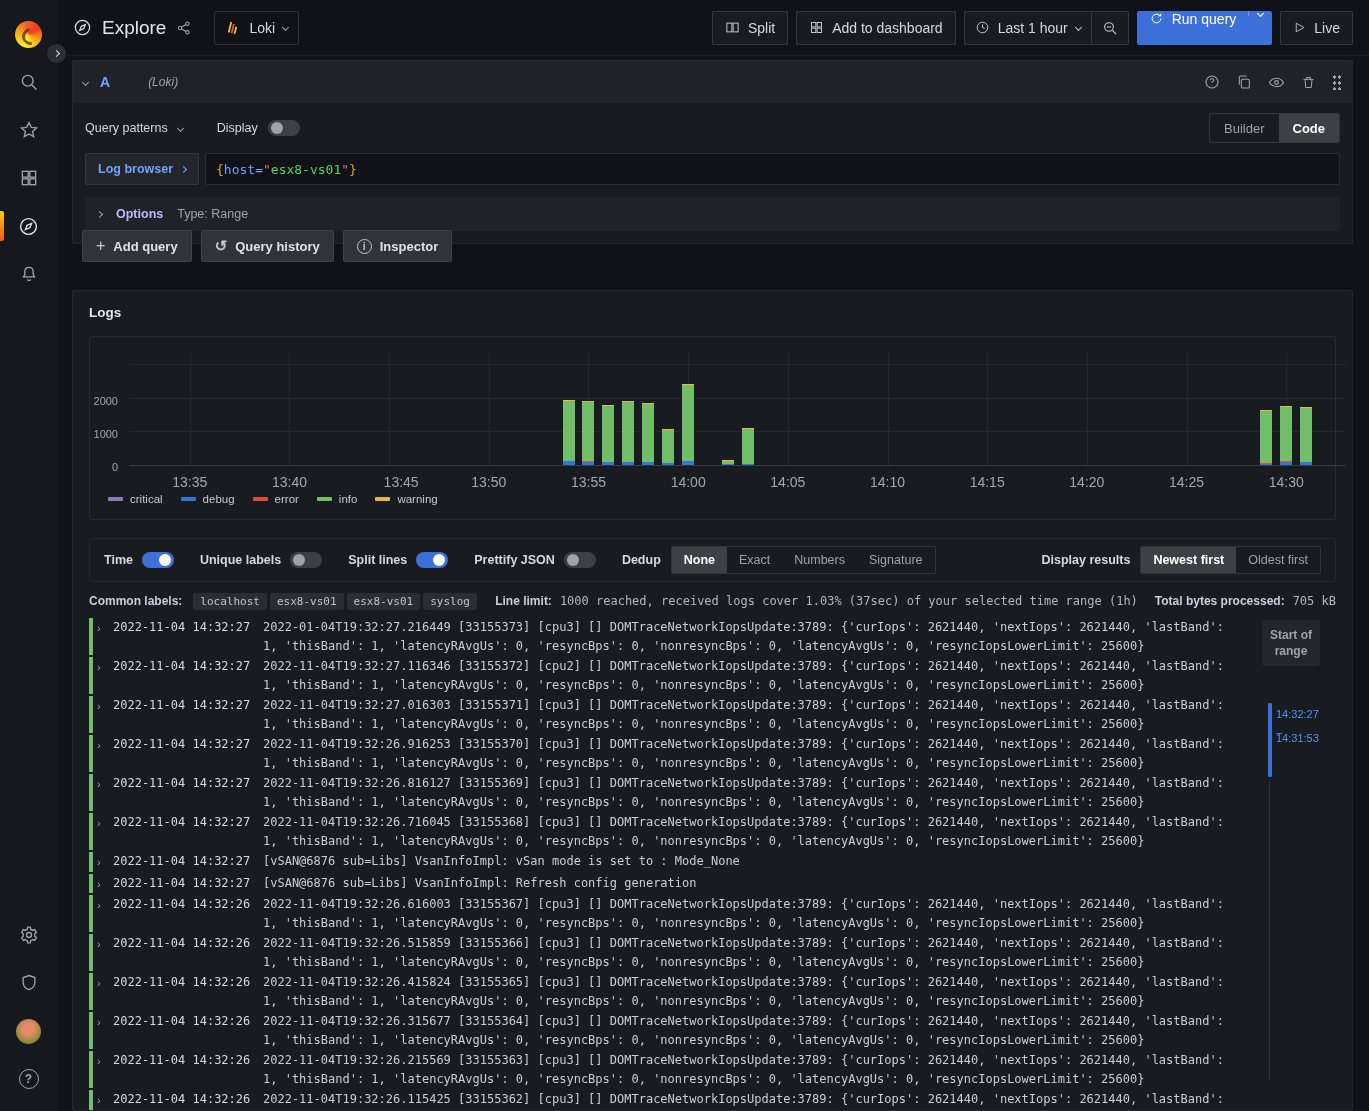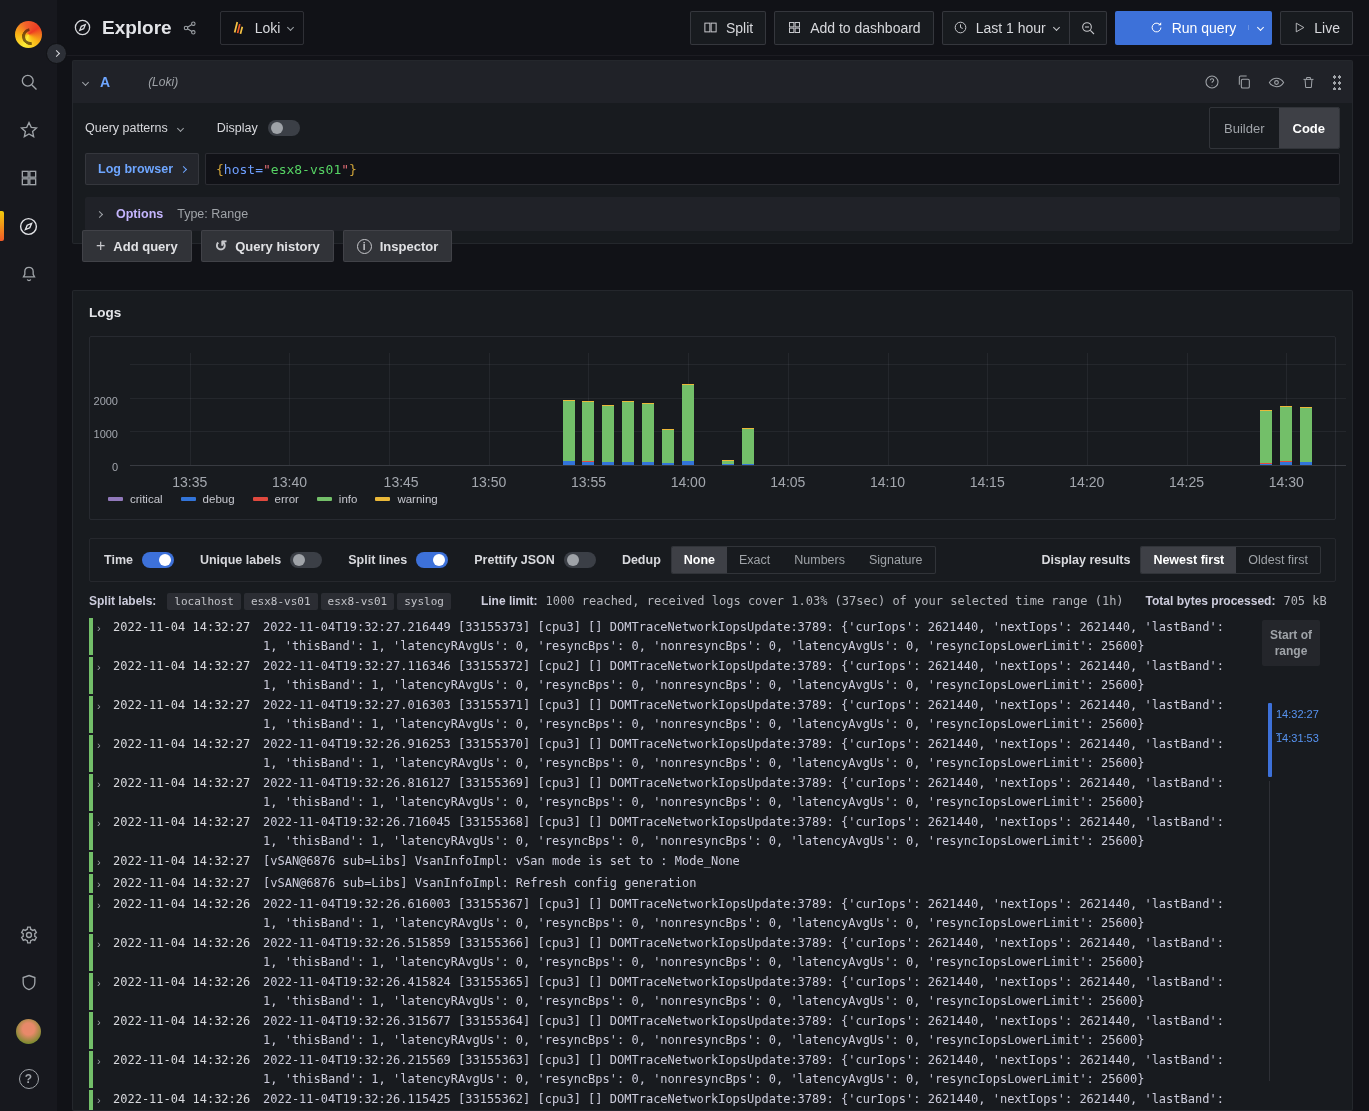"Explore" .page-title { font-weight: 700 -> 400 }
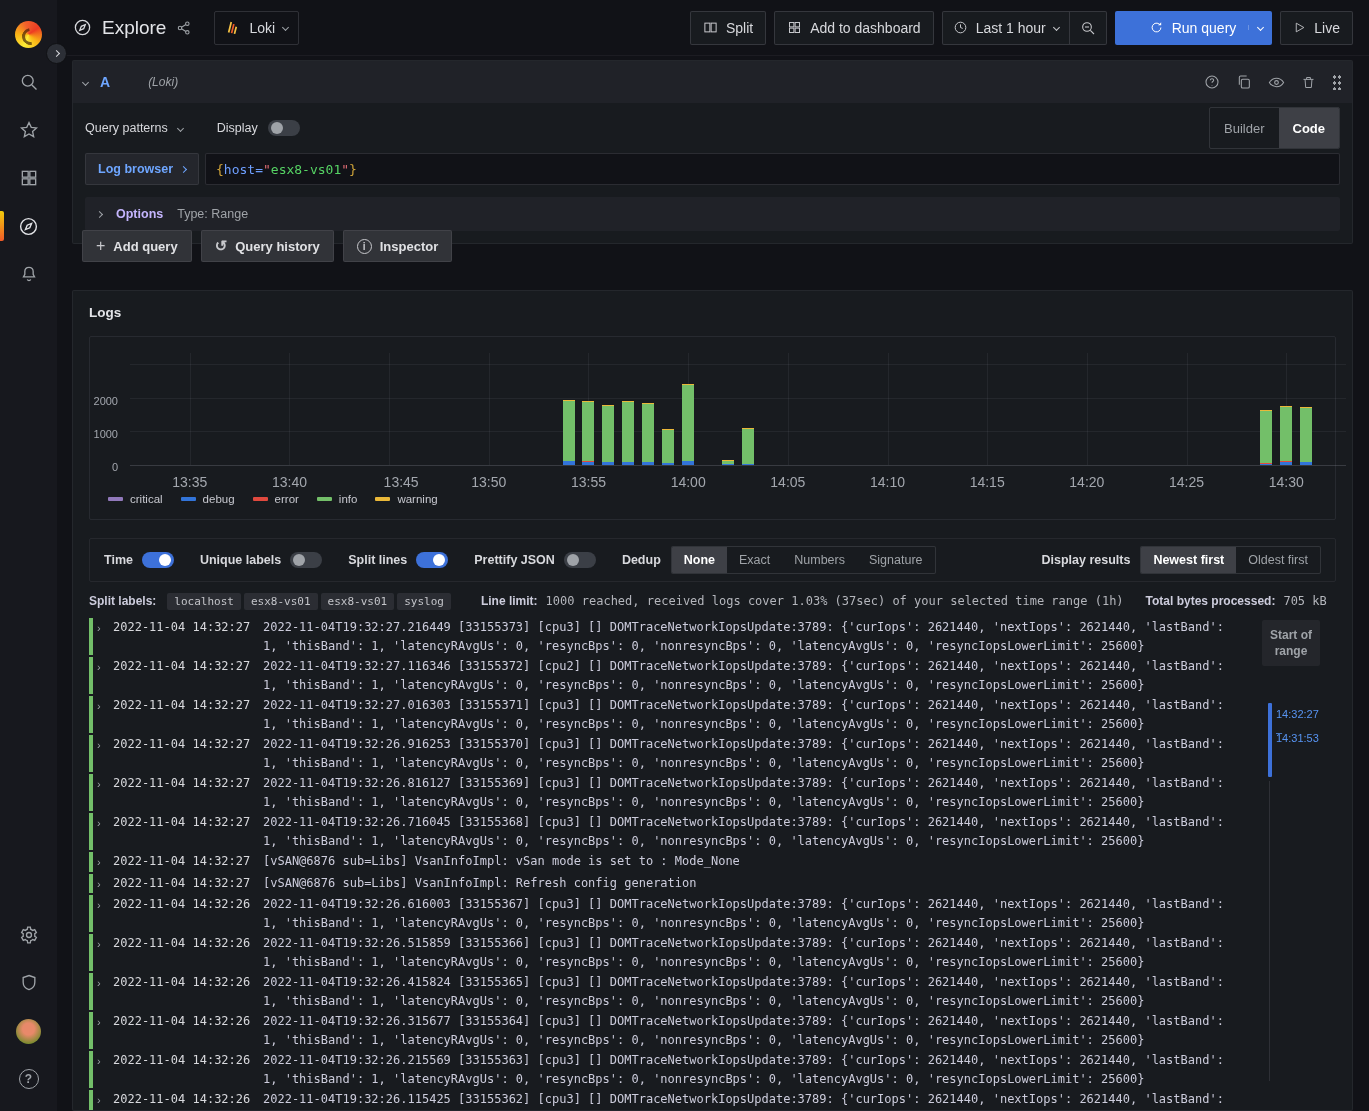"Run query" .run-btn { align-items: center -> flex-start; padding-left: 22px -> none }
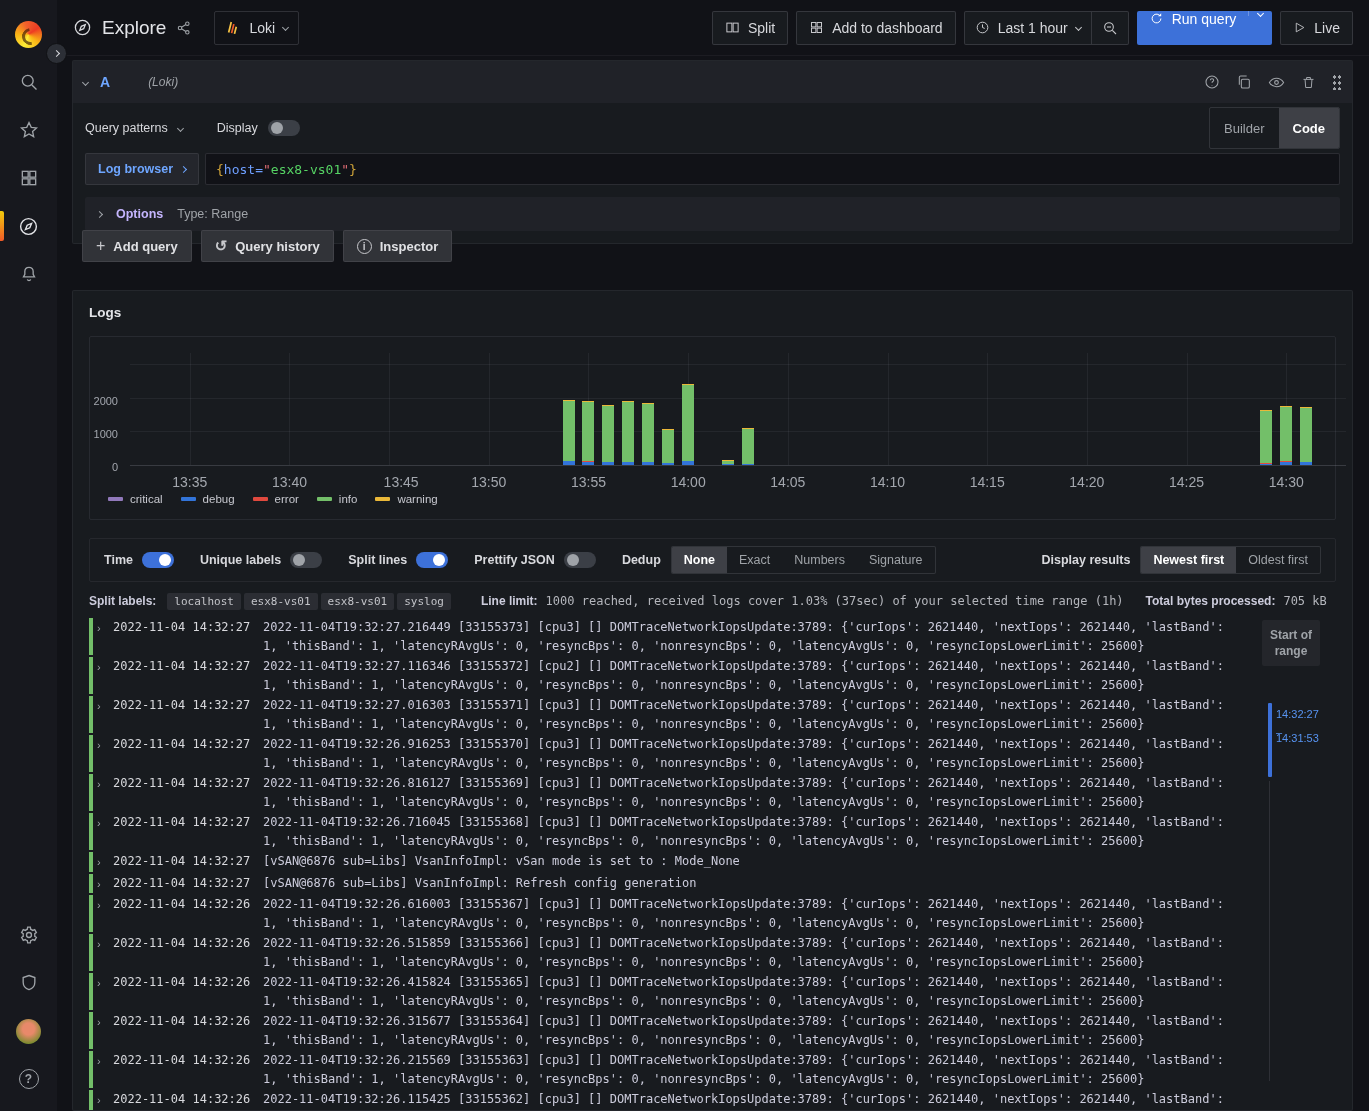"Builder" .seg-wrap { height: 42px -> 30px }
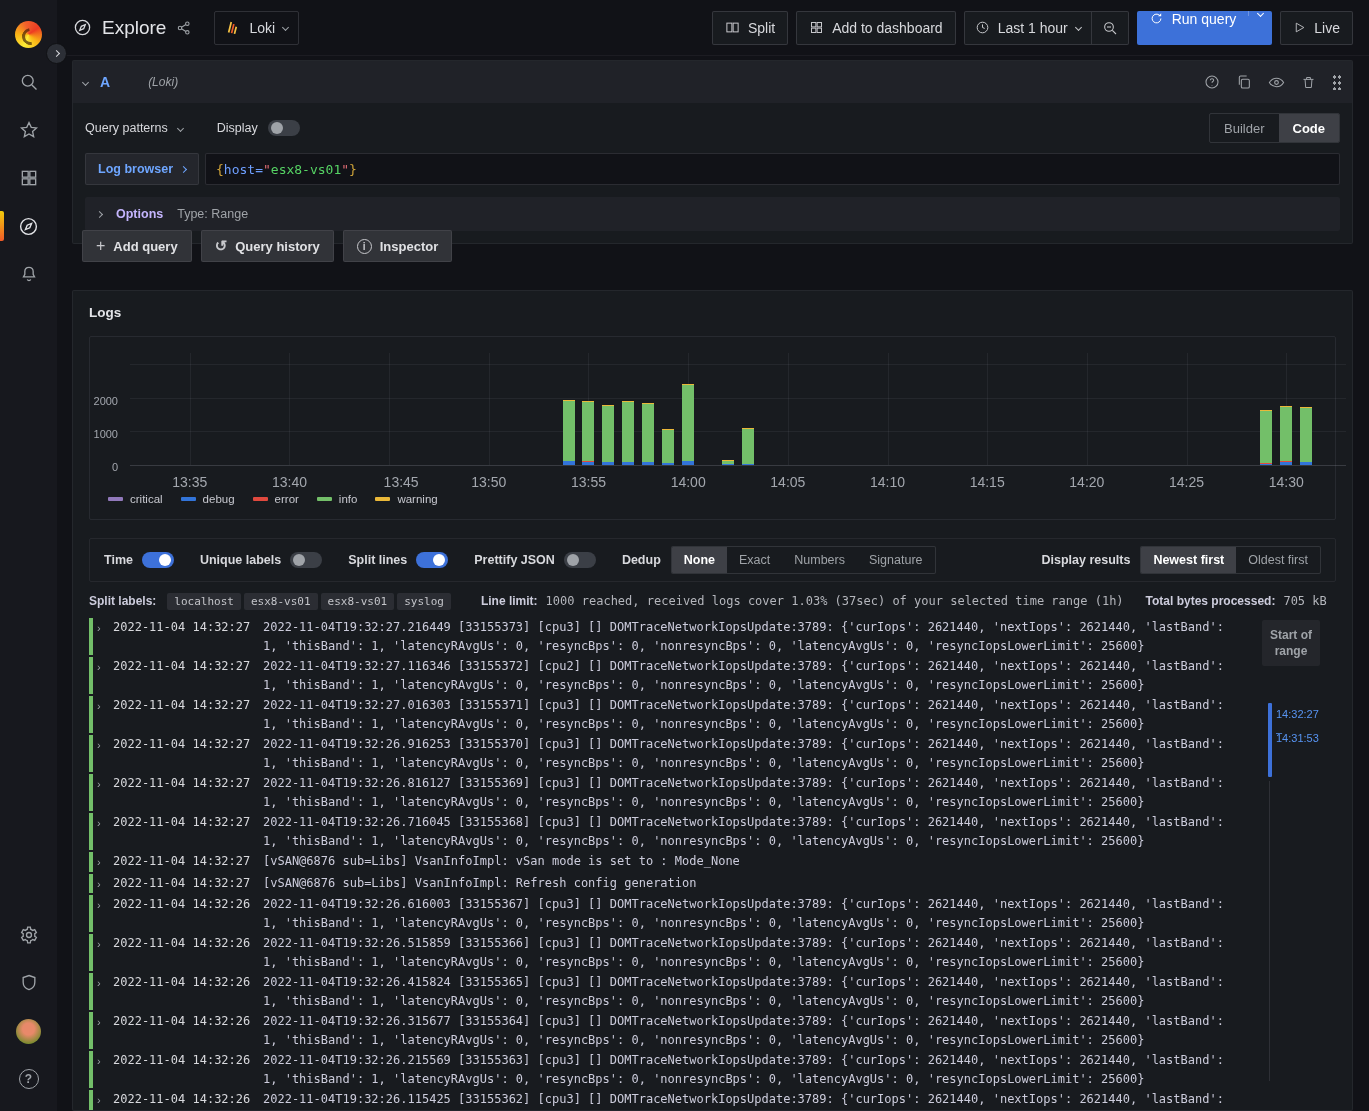"Split labels:" span.meta-label { text: Split -> Common }
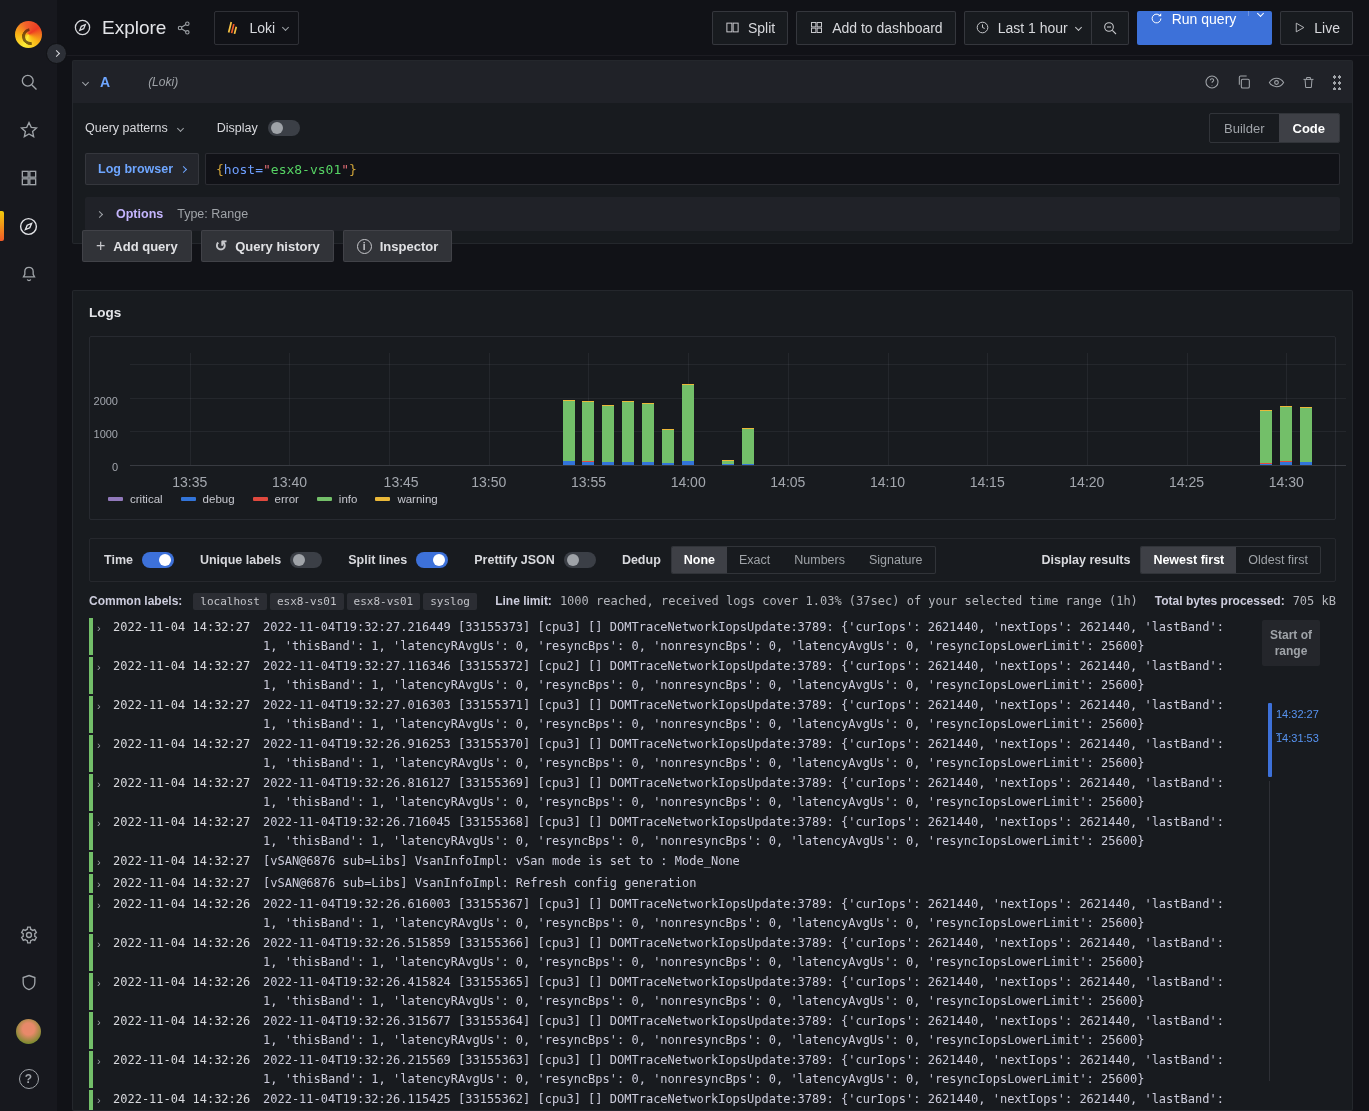"2022-11-04T19:32:27.216449 [33155373]" span.row-msg { text: 2022-11-04T19:32:27.216449 -> 2022-01-04T19:32:27.216449 }
